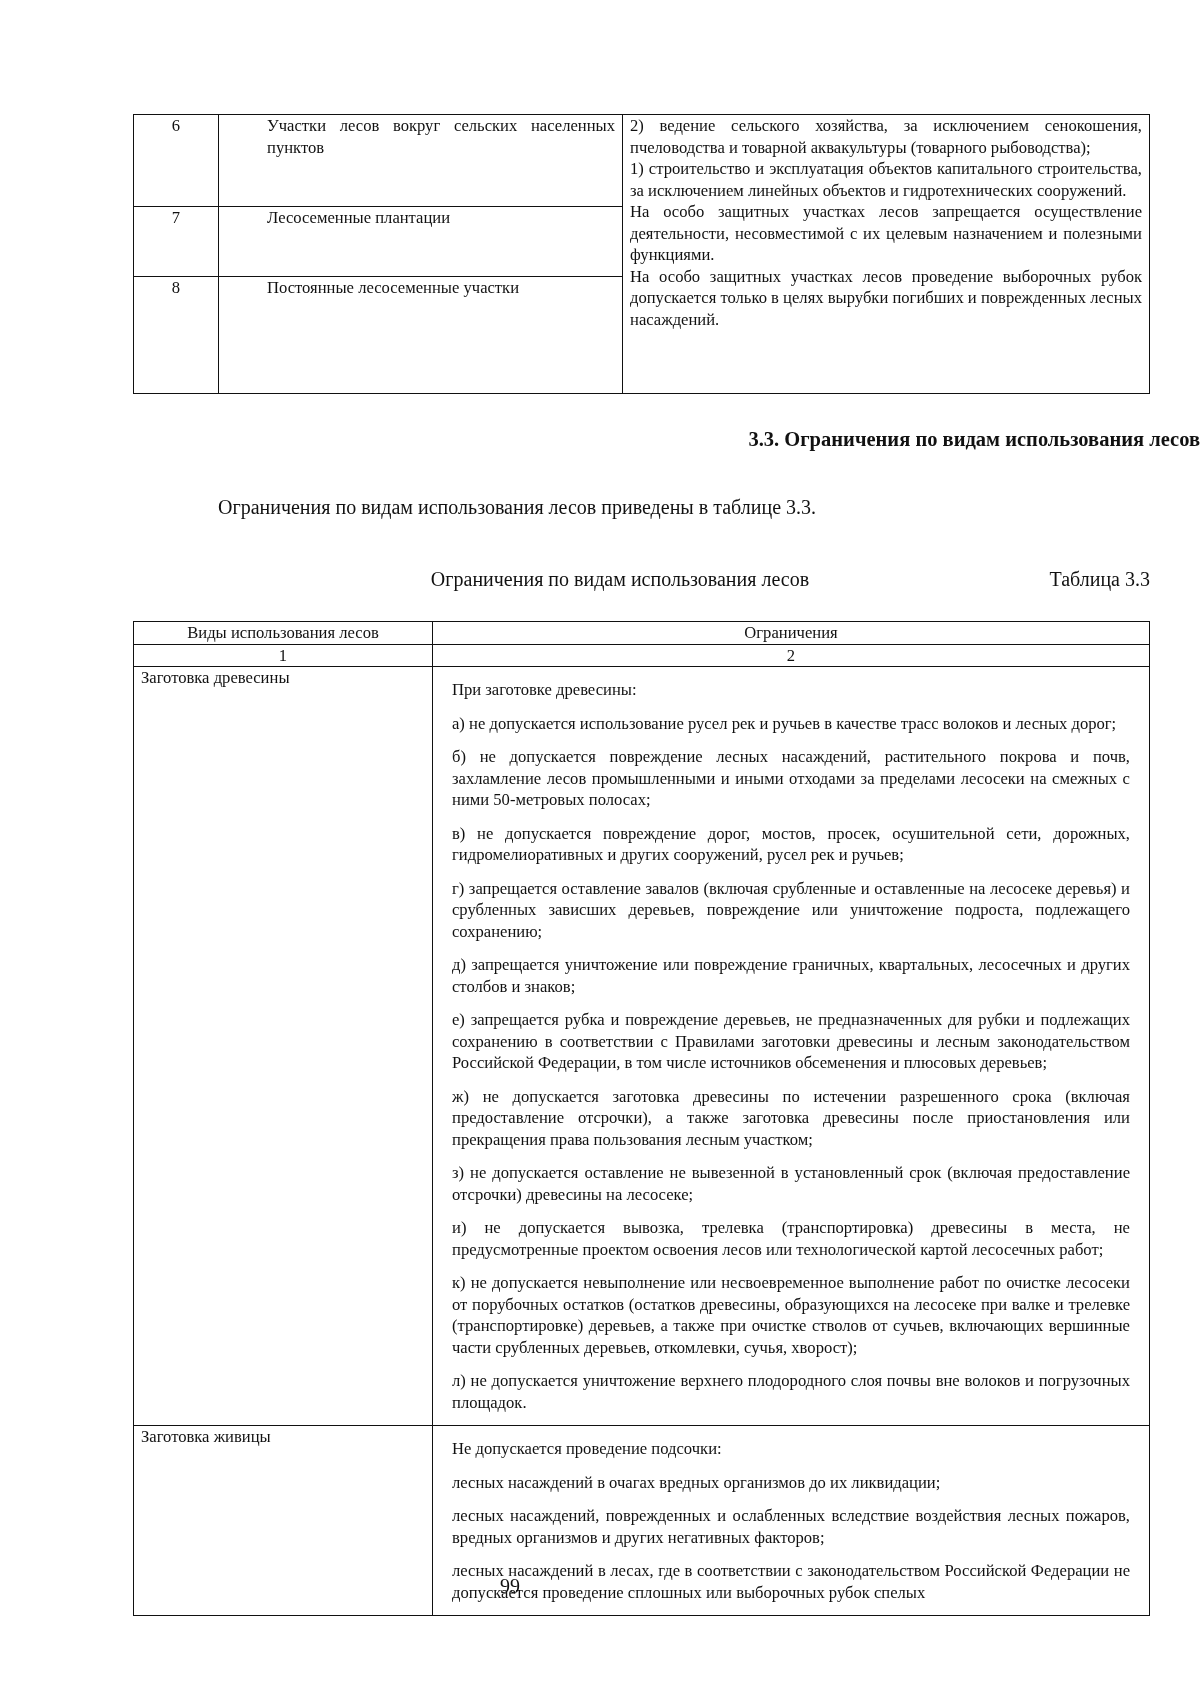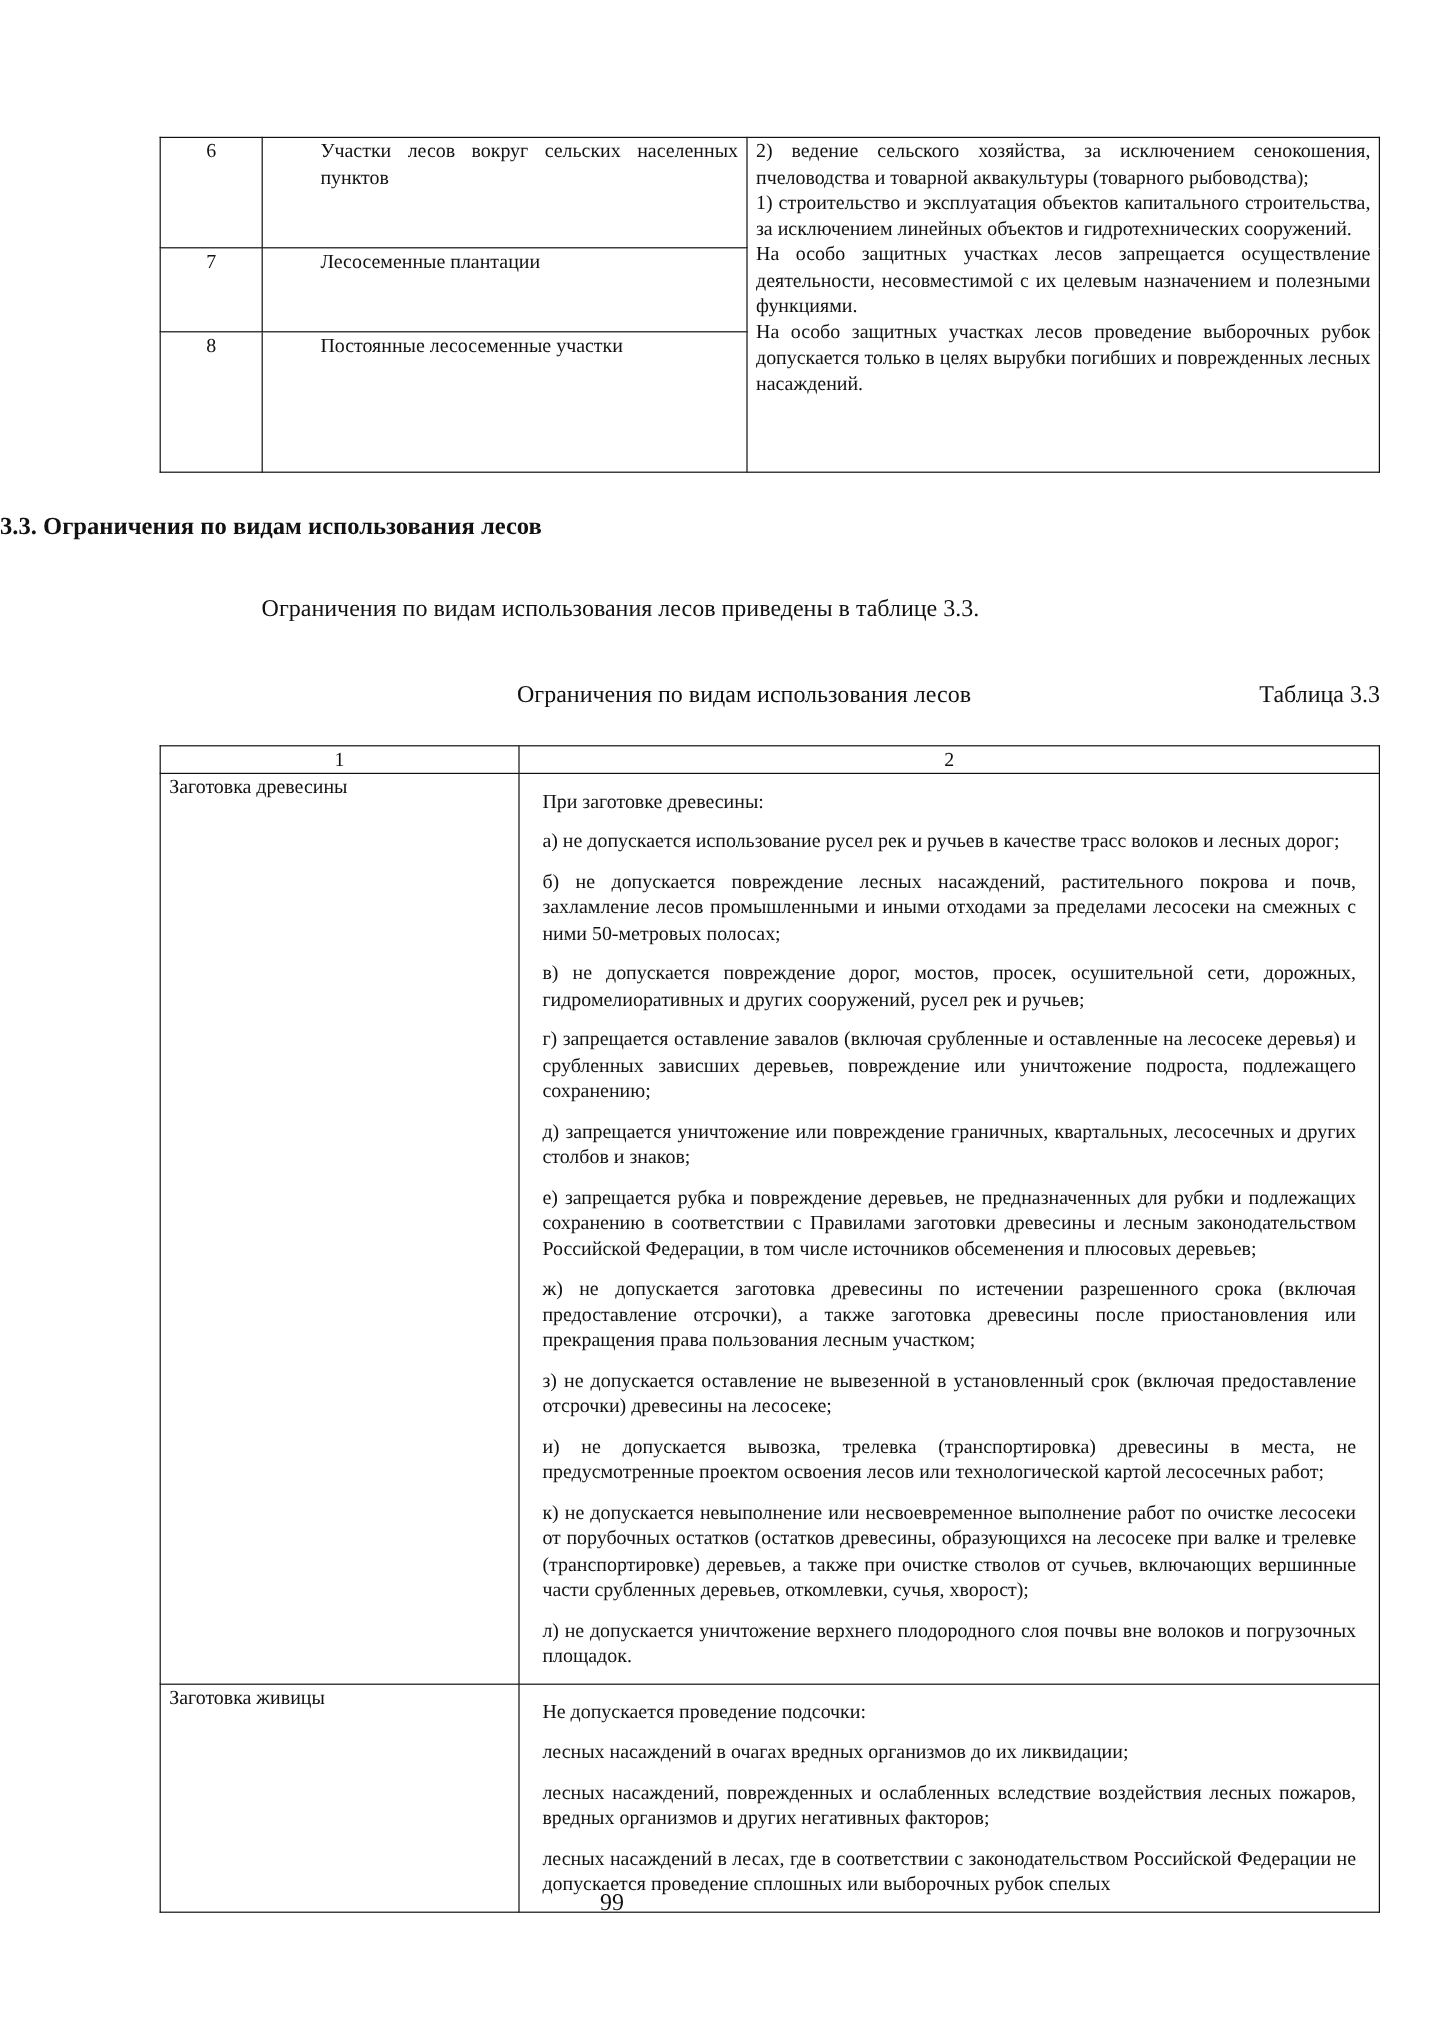"3.3. Ограничения по видам использования" #heading { text-align: left -> right }
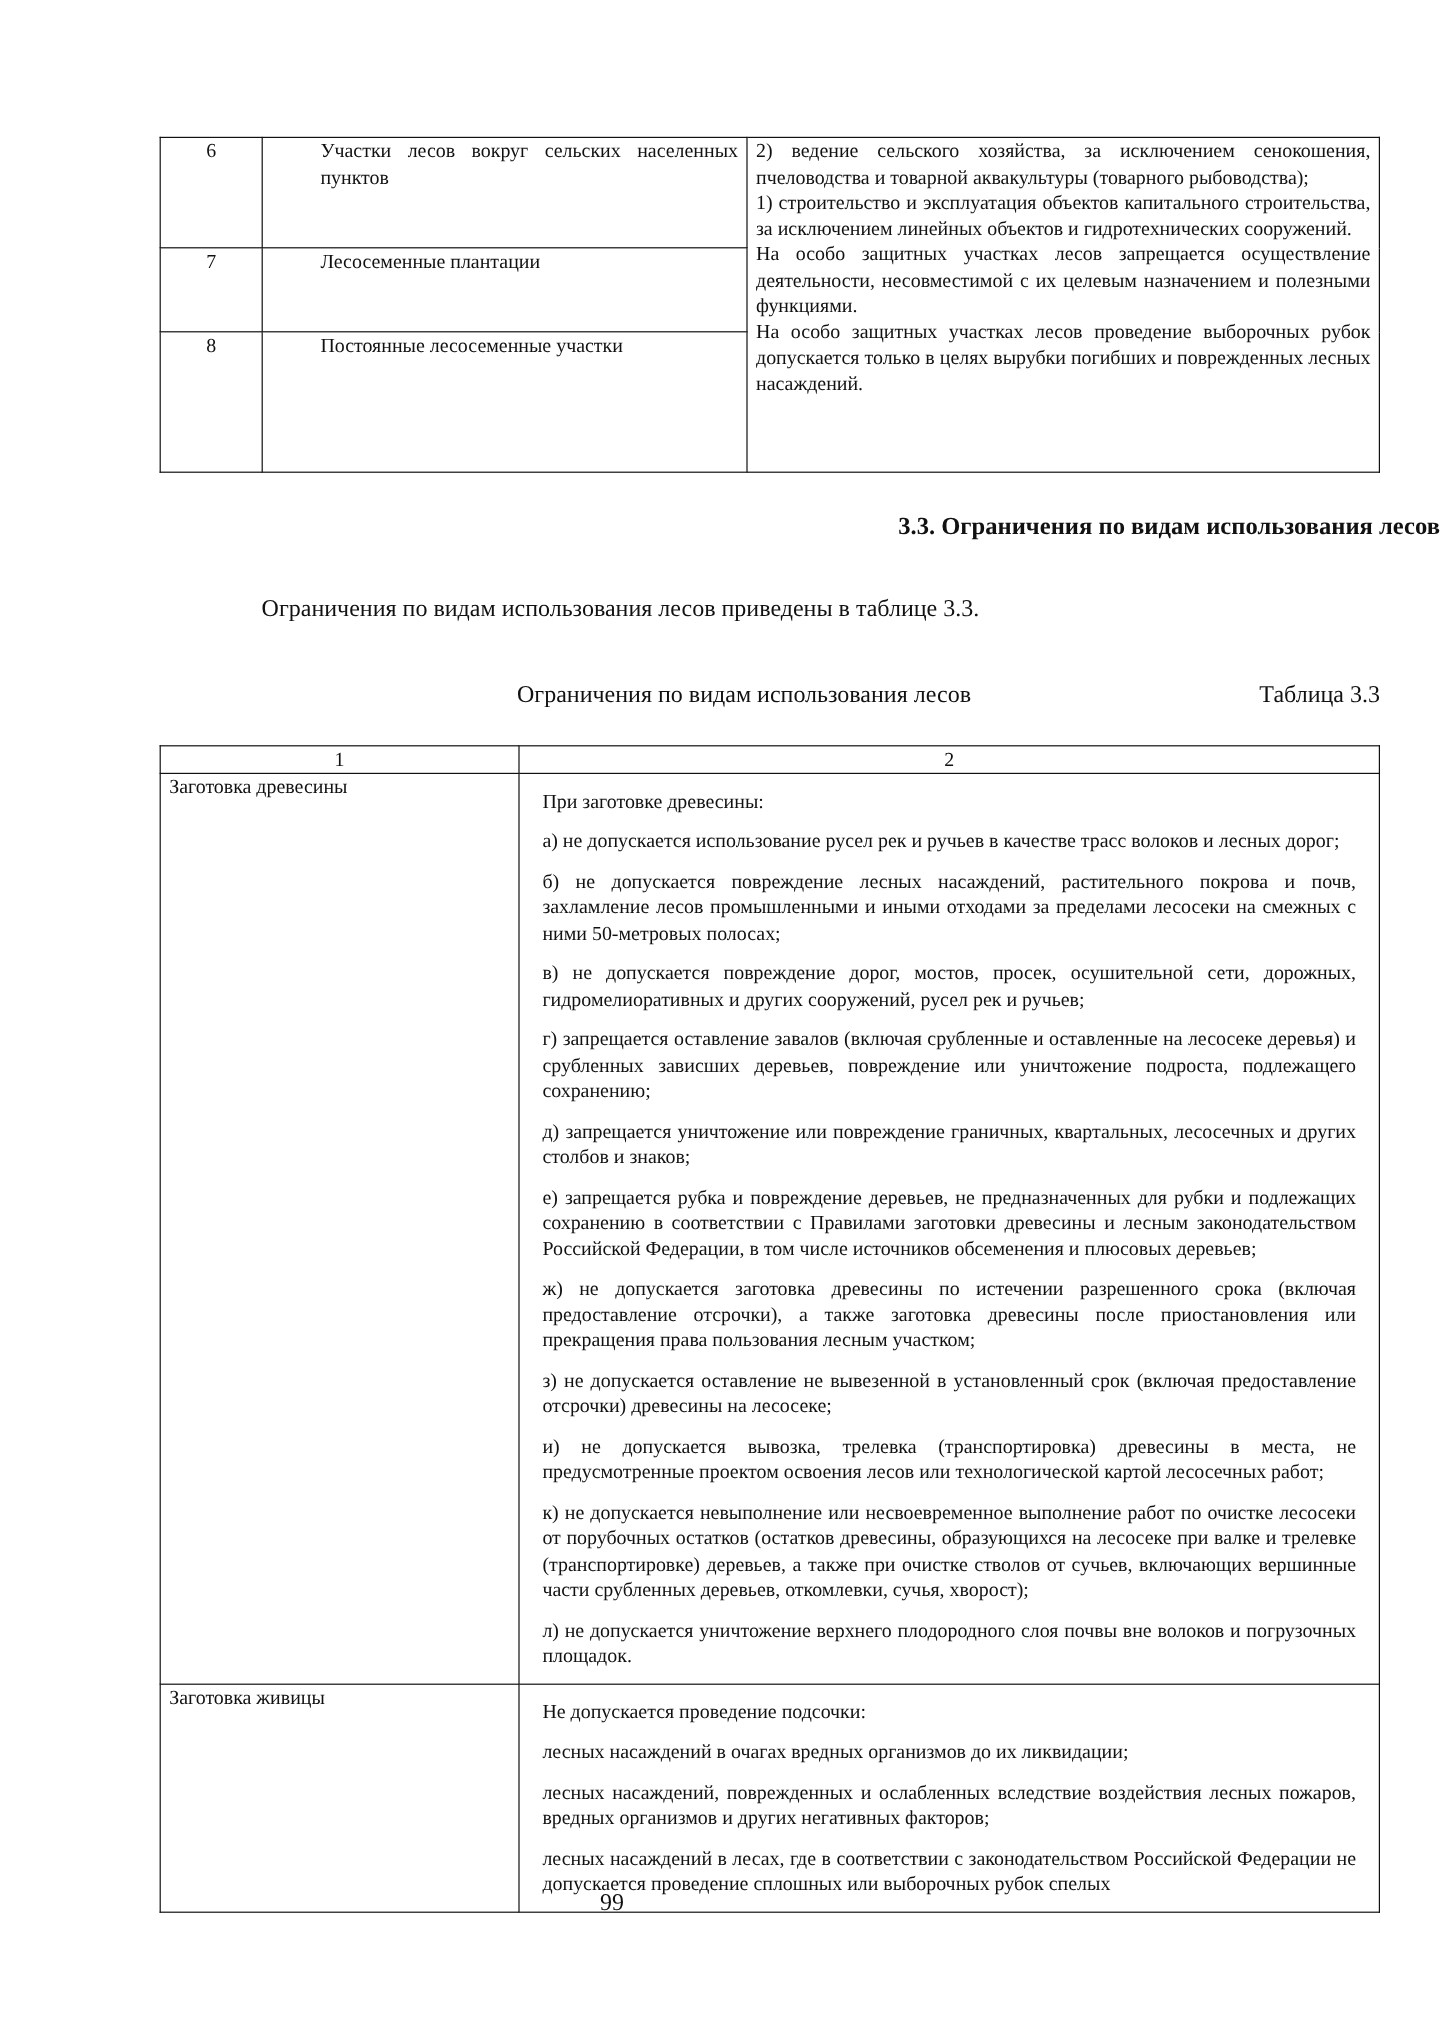"Виды использования лесов" tr { html: none -> <tr> <td>Виды использования лесов</td> <td>Ограничения</td> </tr> }
